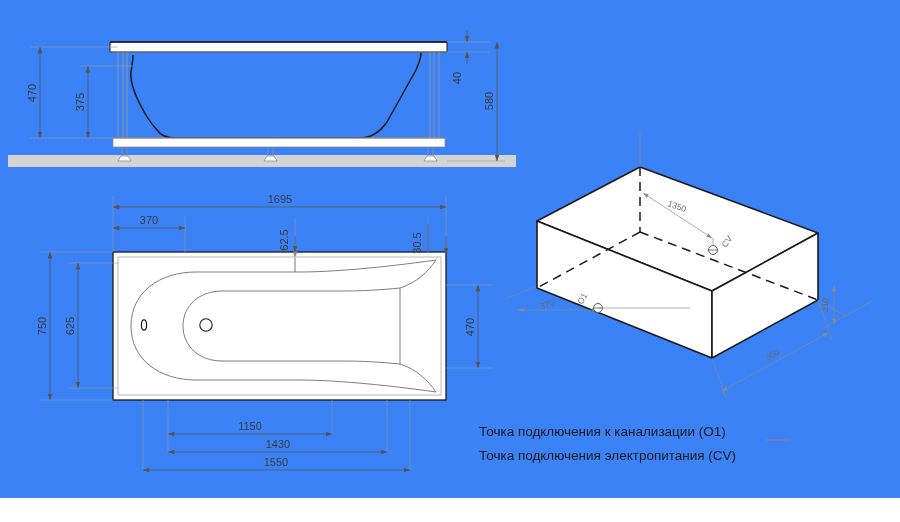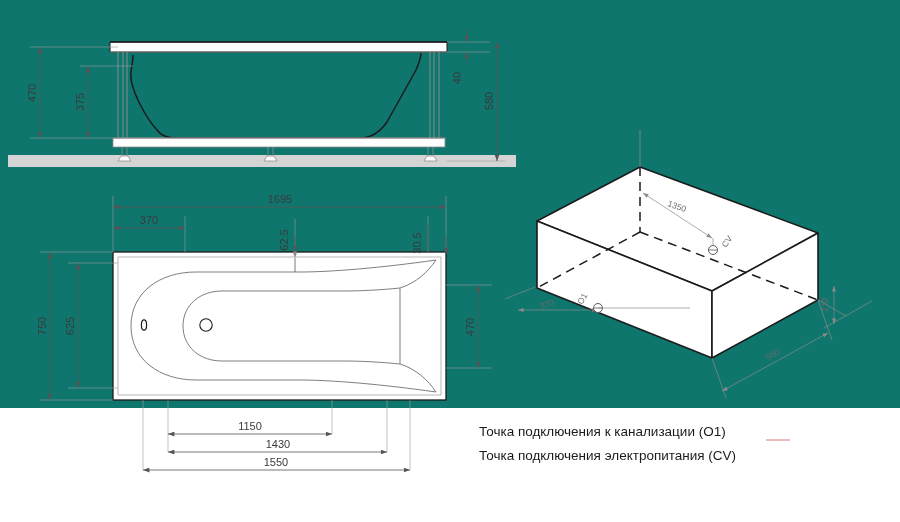"1695" #sheet { background: #0f766e -> #3b82f6; height: 408px -> 498px }
